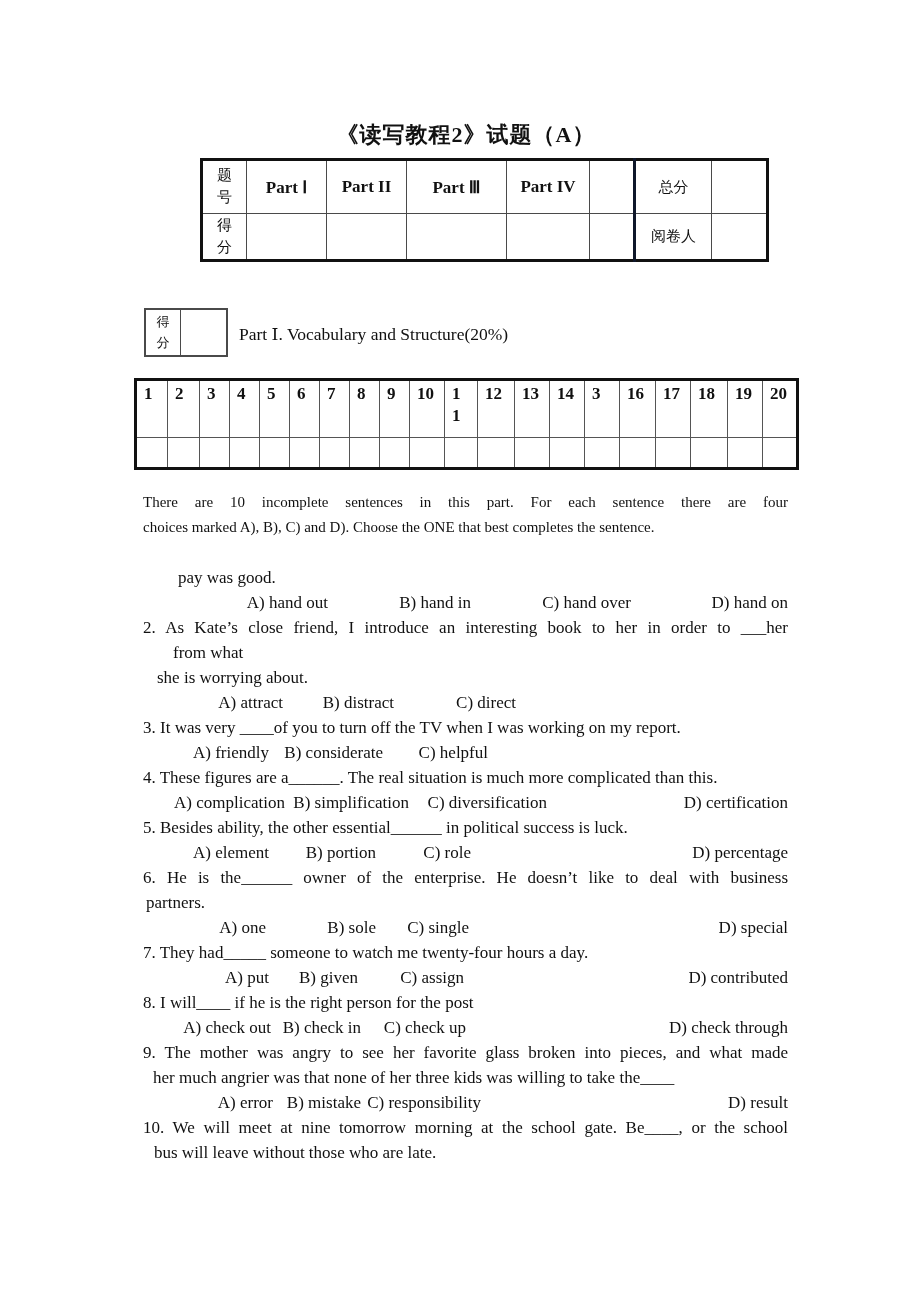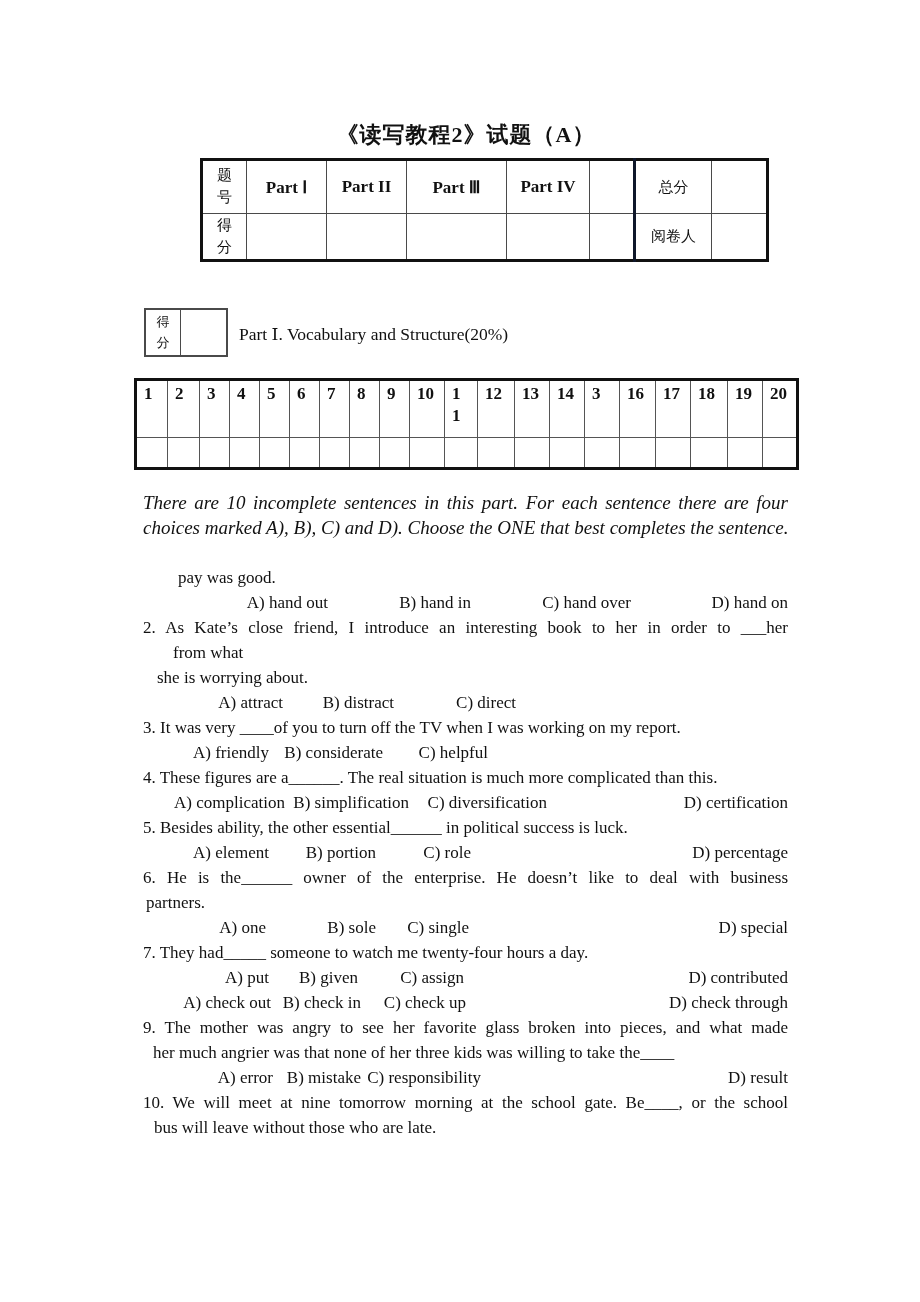"There are 10 incomplete sentences" .instr { font-size: 19px -> 15px; font-style: italic -> none }
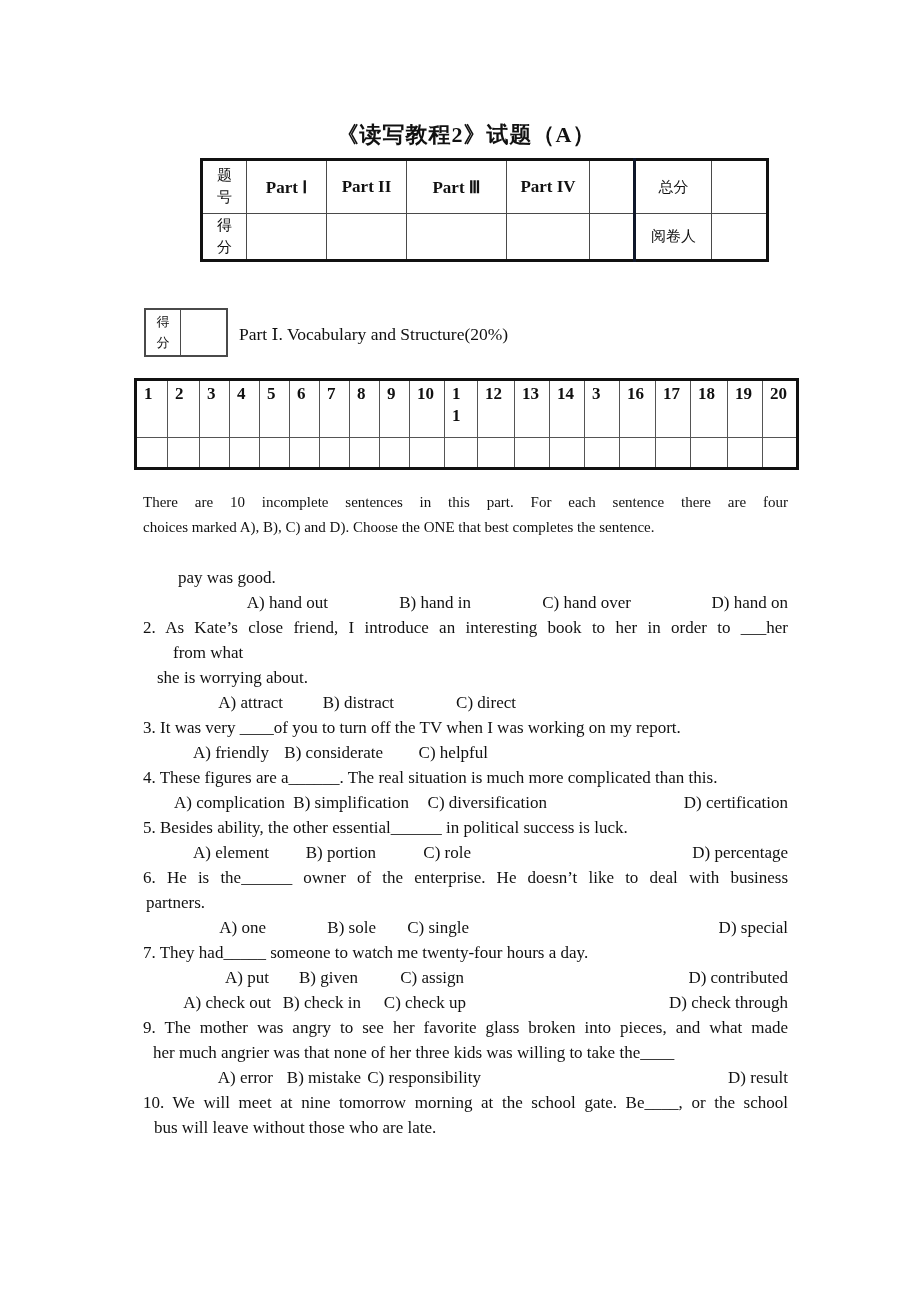"8. I will____ if he" div.ln { html: none -> <div>8. I will____ if he is the right person for the post</div> }
